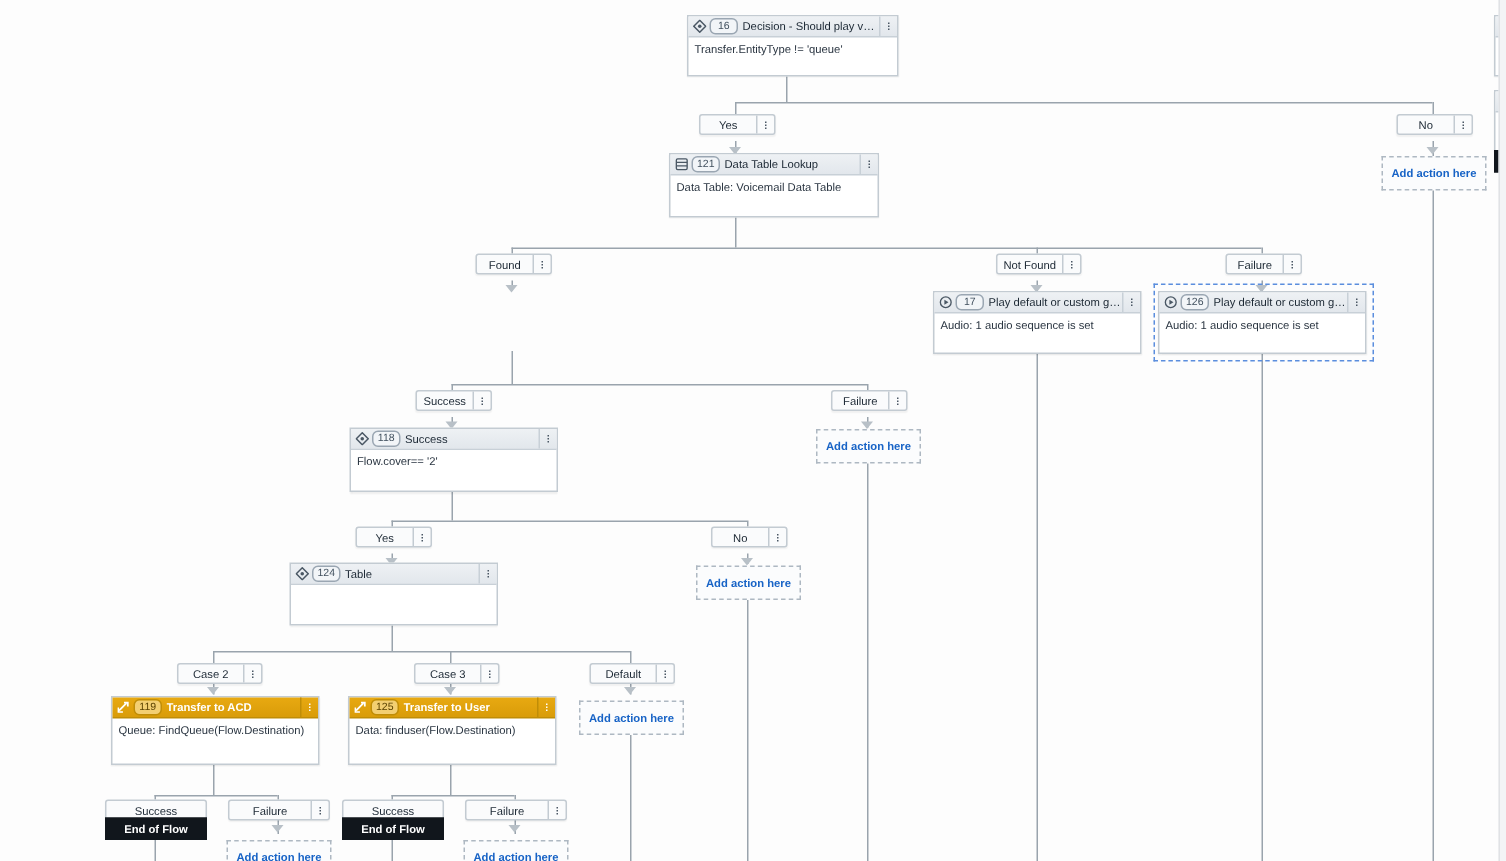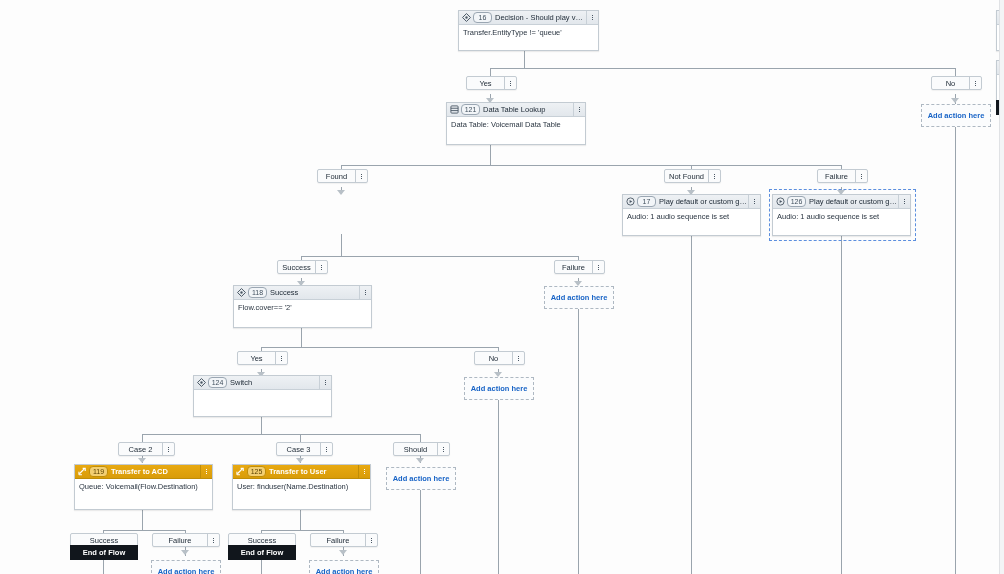"Switch" span.ttl { text: Switch -> Table }
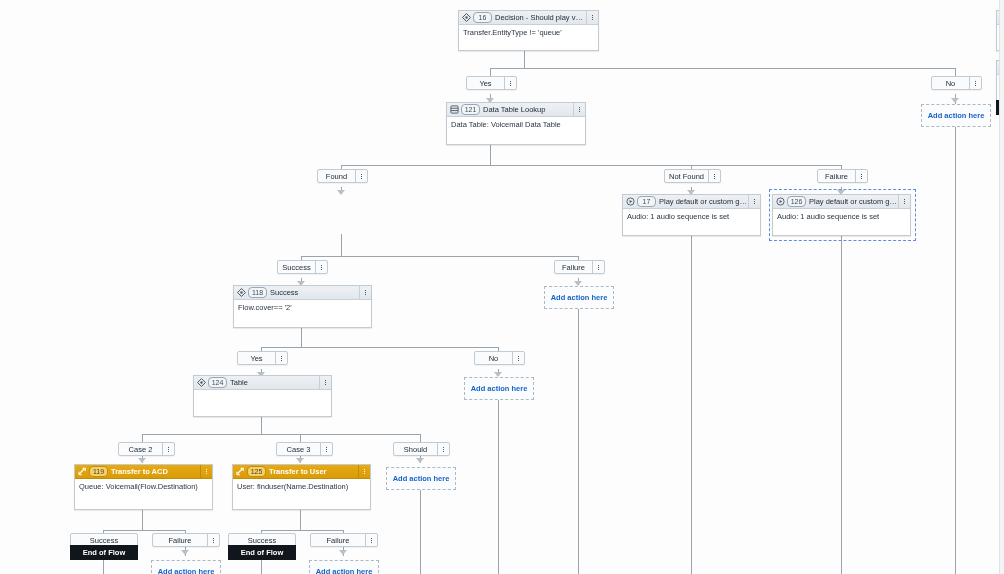"Should" span.btx { text: Should -> Default }
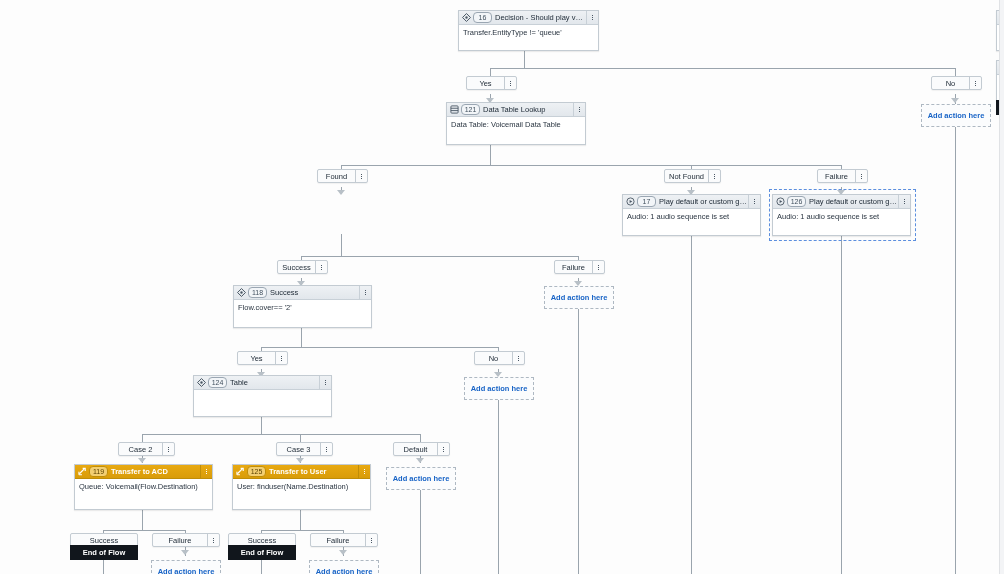"Queue: Voicemail(Flow.Destination)" div.bd { text: Voicemail -> FindQueue }
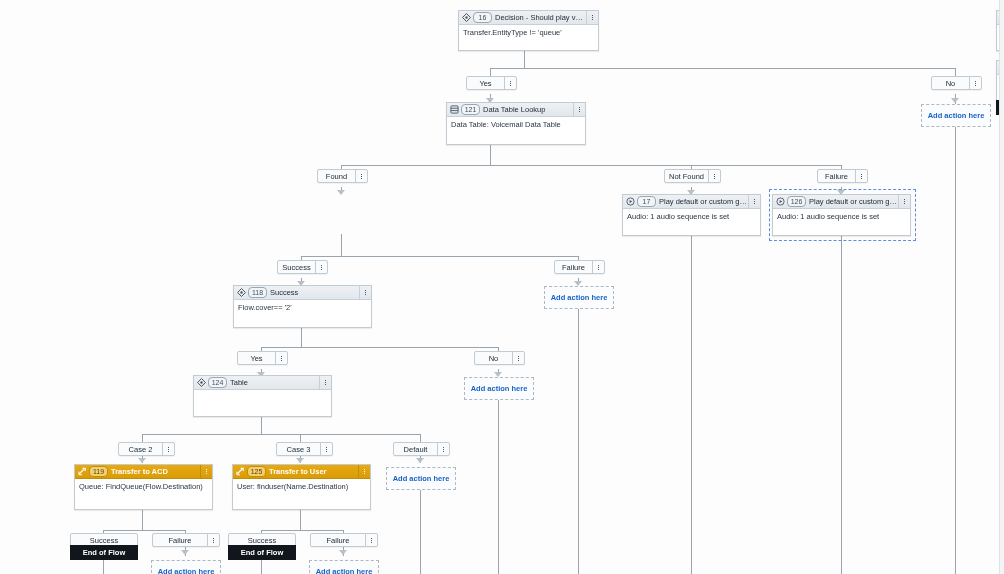"User: finduser(Name.Destination)" div.bd { text: User: finduser(Name.Destination -> Data: finduser(Flow.Destination }
